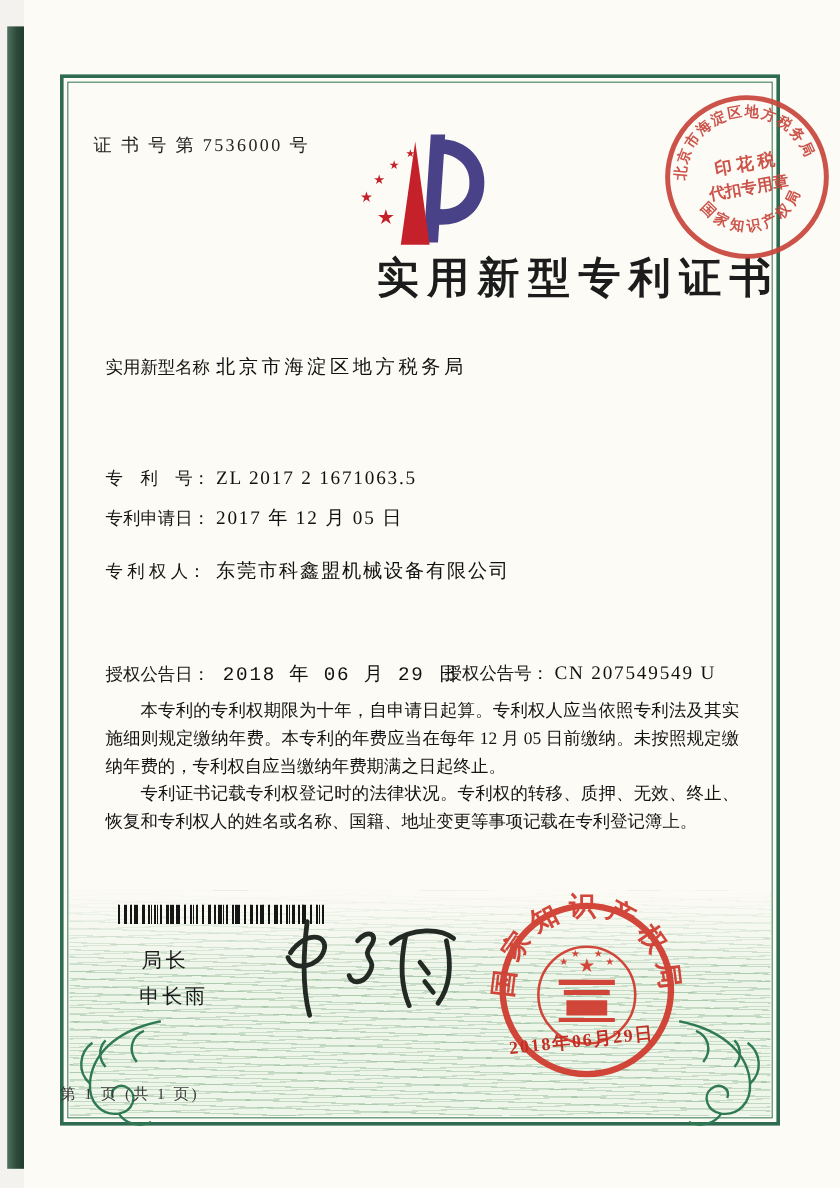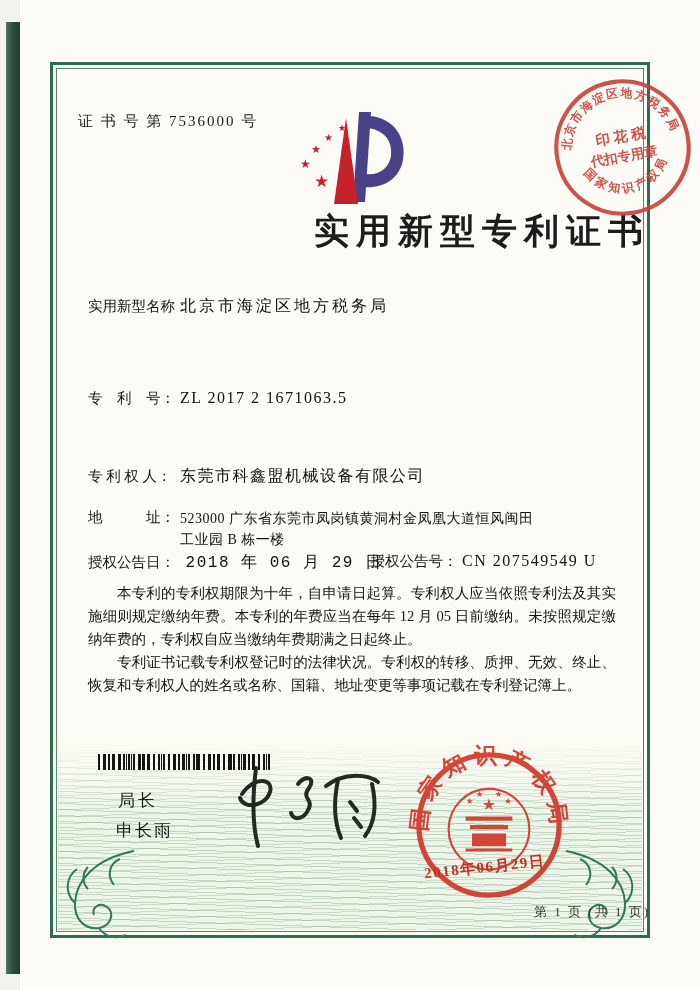"专利申请日： 2017 年 12 月" div.field { html: none -> <div> <span>专利申请日：</span> <span>2017 年 12 月 05 日</span> </div> }
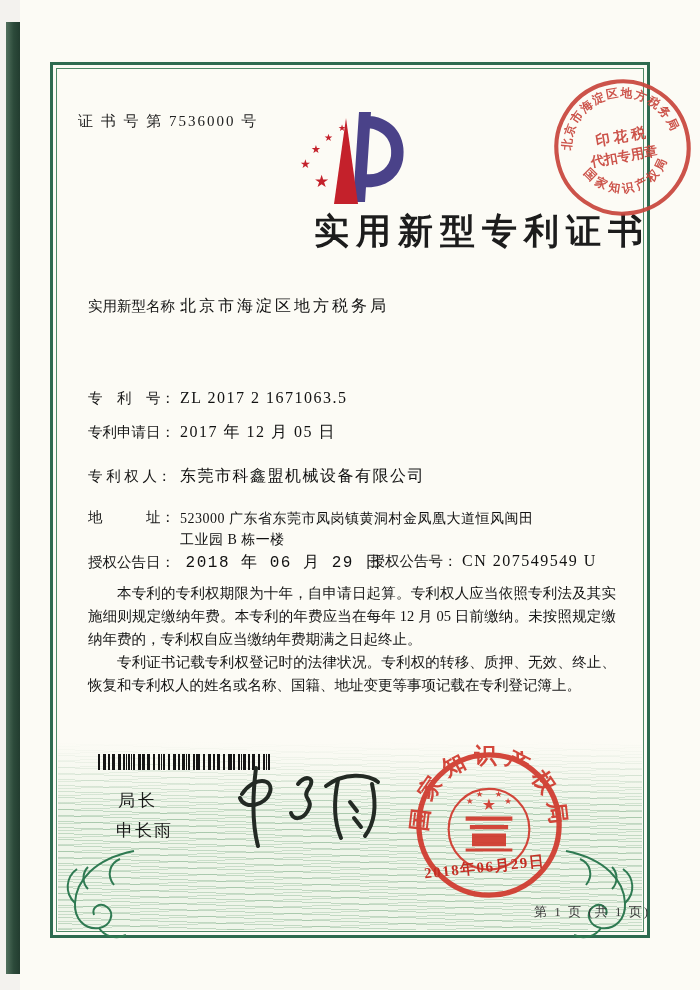"地 址： 523000 广东省东莞市凤岗镇黄洞村金凤凰大道恒风闽田" div.field { html: <div> <span>地 址：</span> <span>523000 广东省东莞市凤岗镇黄洞村金凤凰大道恒风闽田 工业园 B 栋一楼</span> </div> -> none }
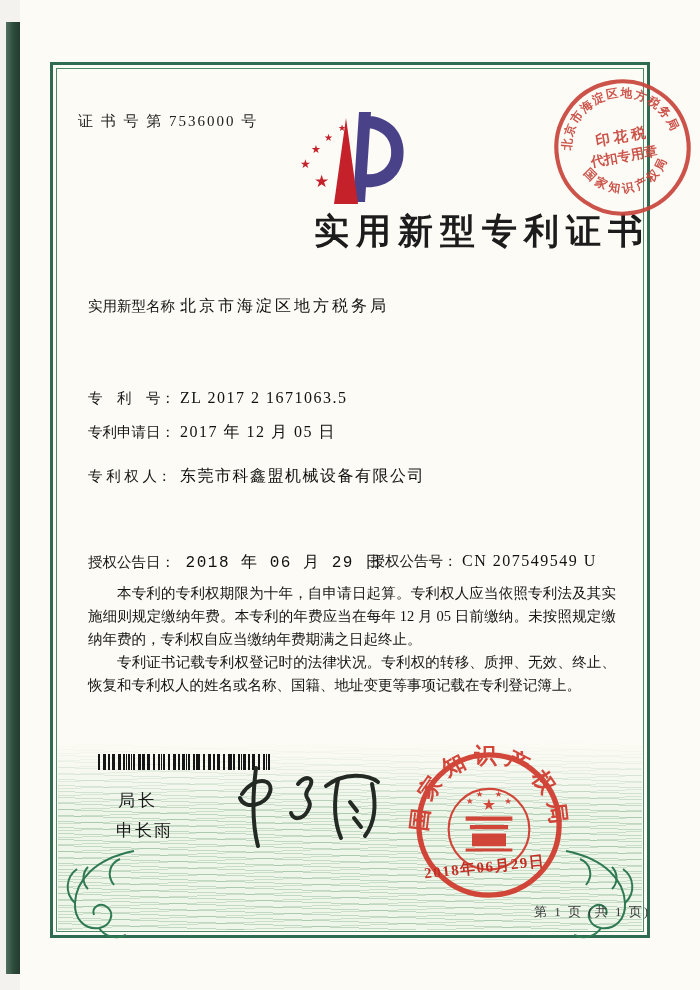"第 1 页 (共 1" .footer { text-align: right -> left }
